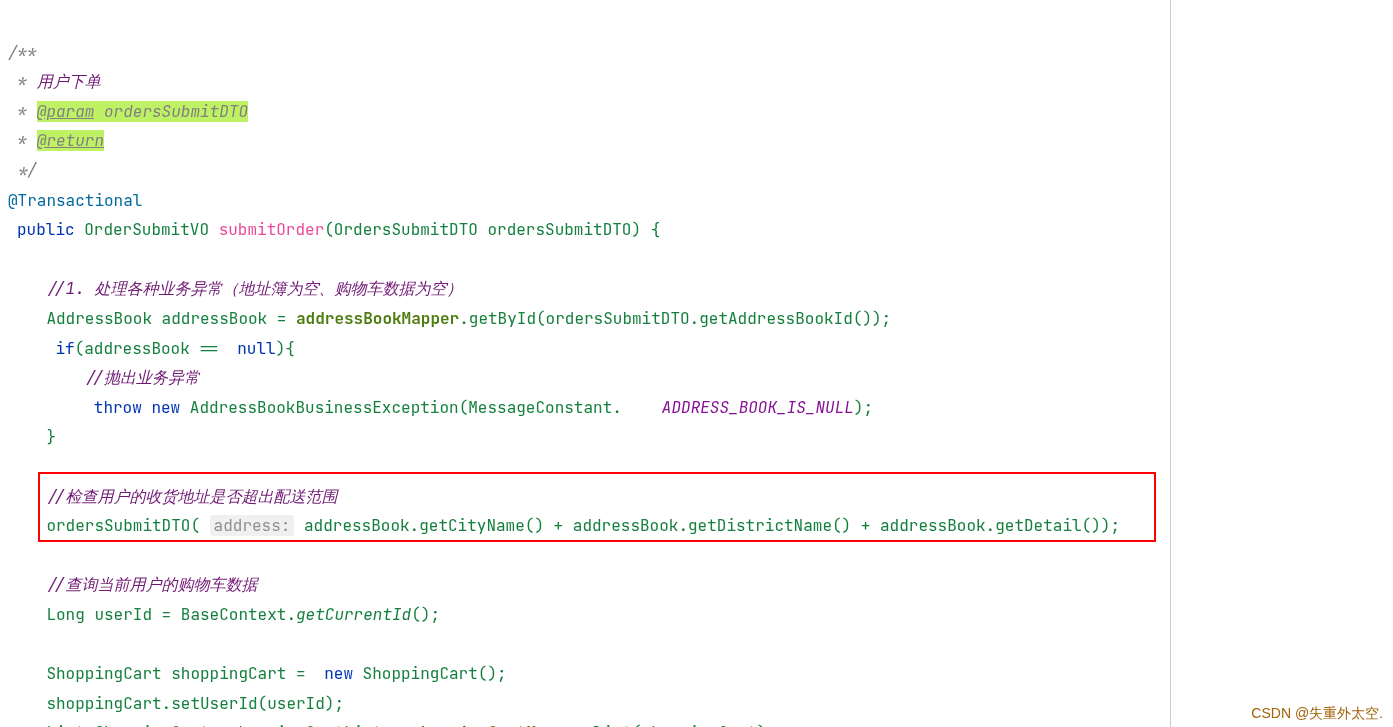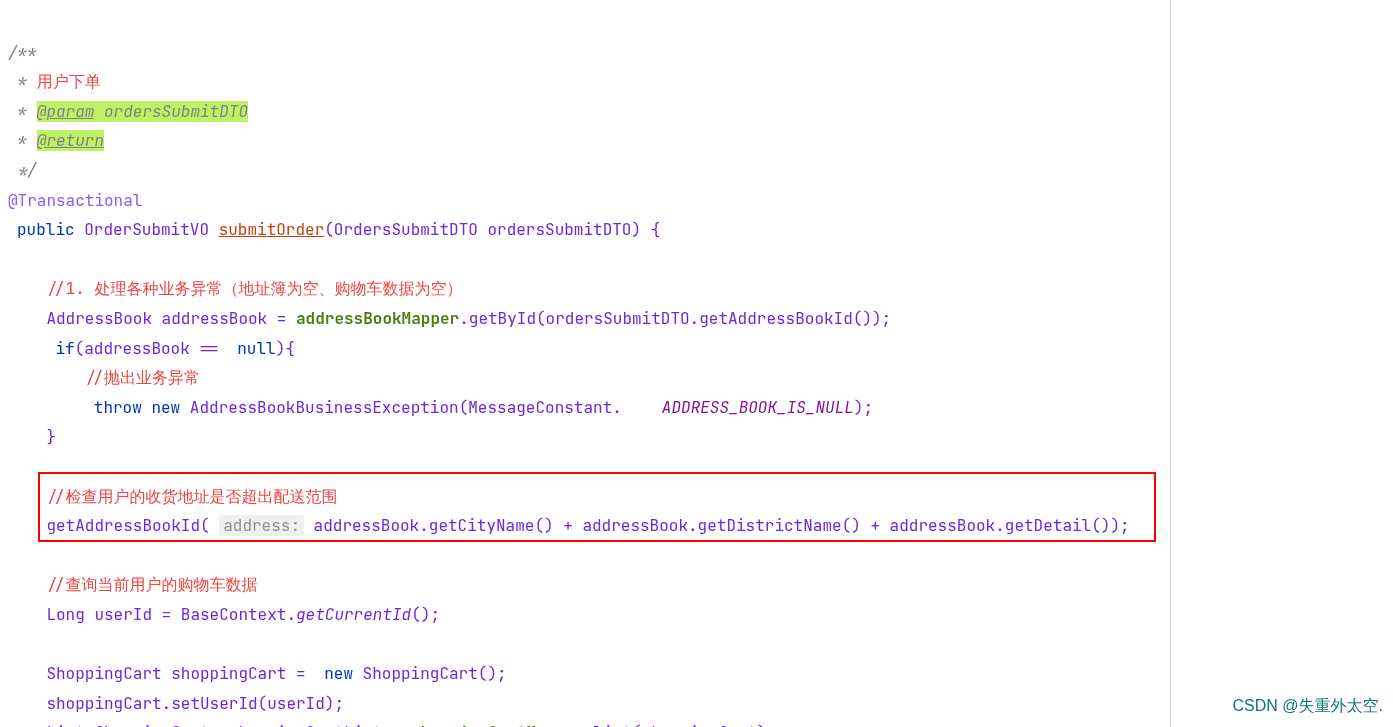"用户下单" .comment-gray-italic { color: #ef4444 -> #701a75; font-style: none -> italic }
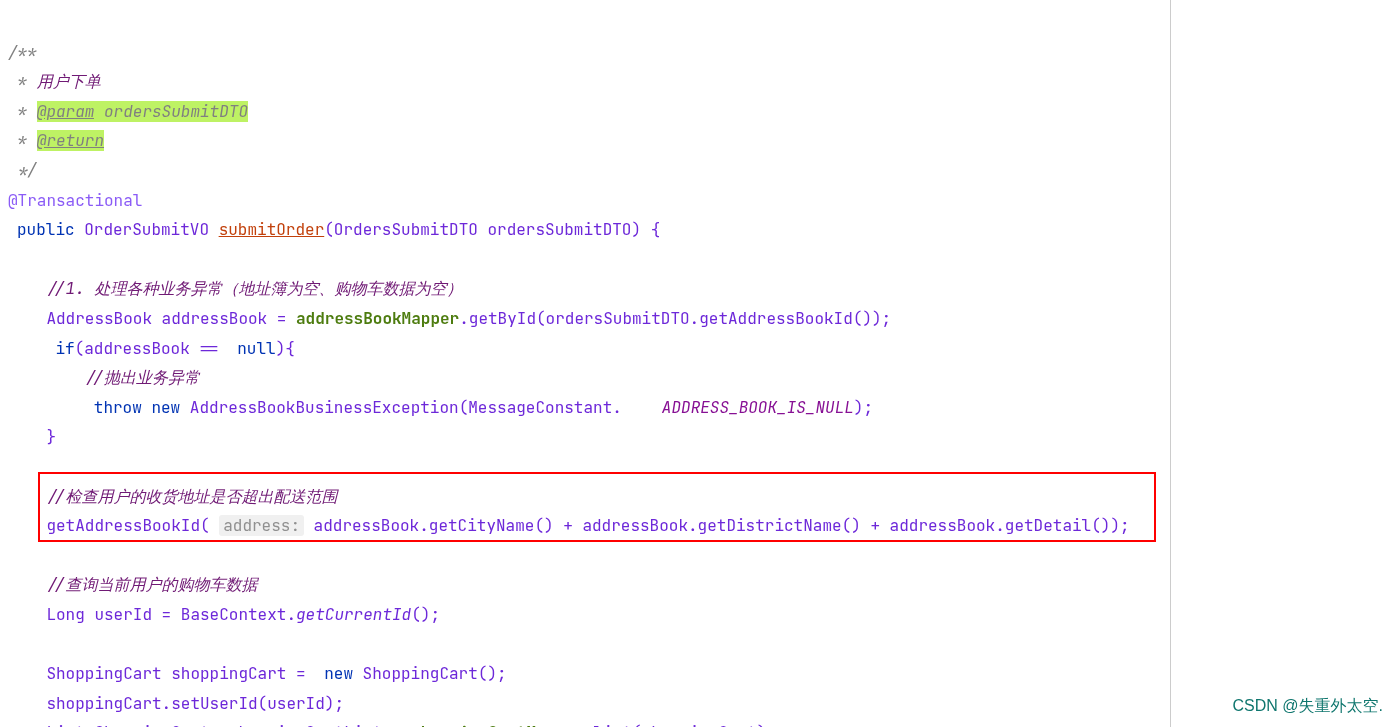"@Transactional" .annotation { color: #8b5cf6 -> #0369a1 }
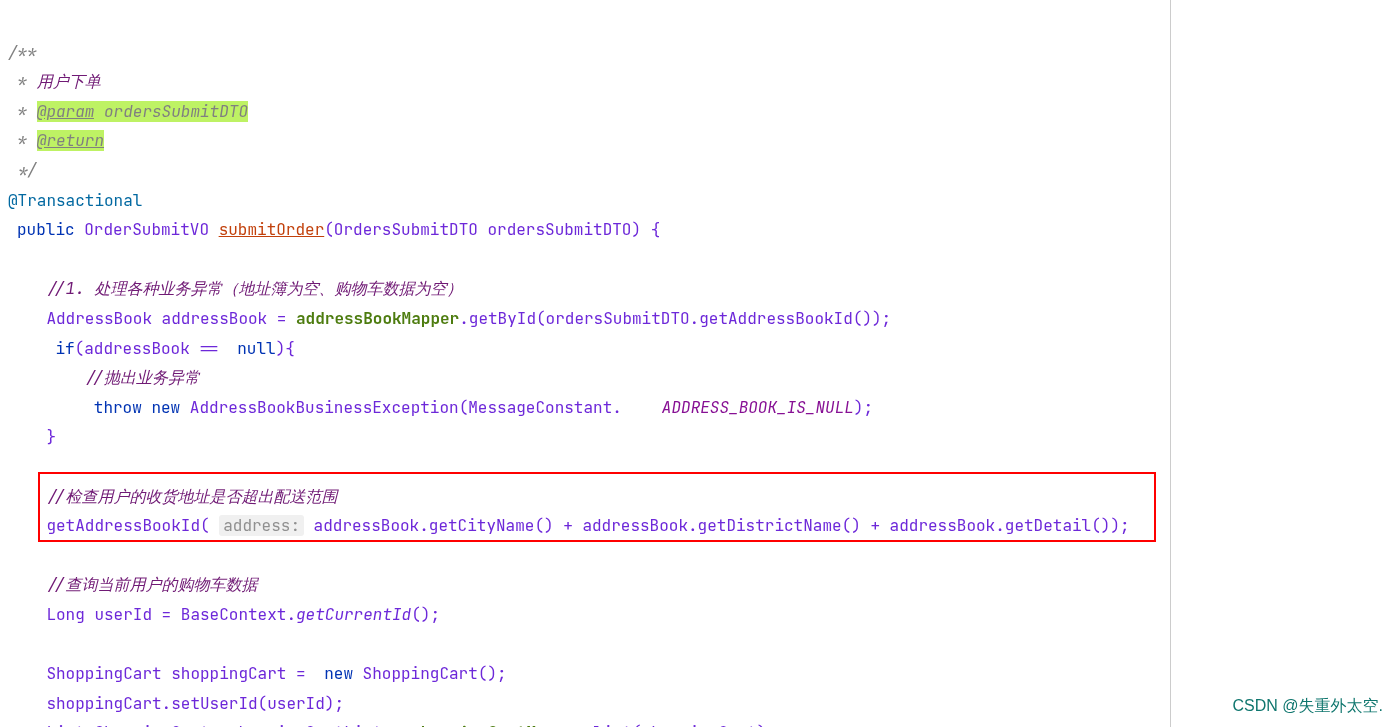"OrderSubmitVO" .text-black { color: #6d28d9 -> #15803d }
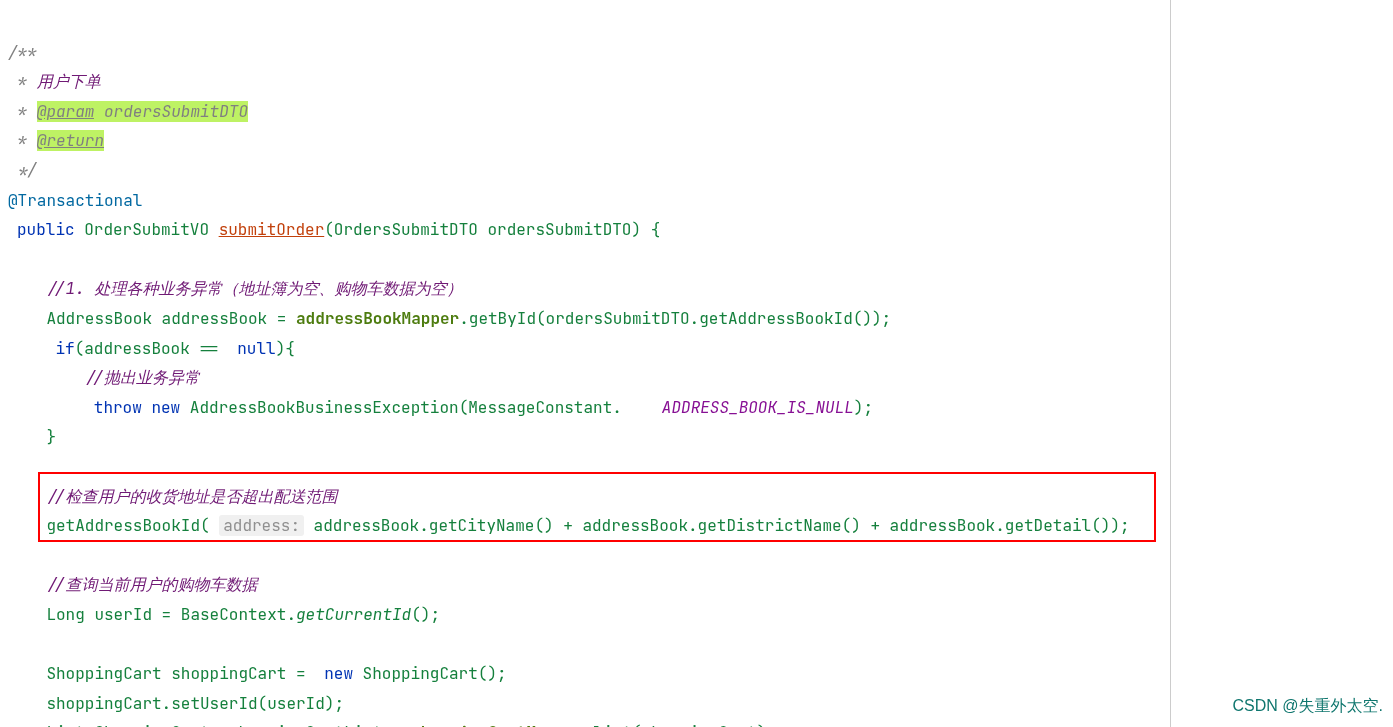"submitOrder" .method-teal { color: #c2410c -> #ec4899; text-decoration: underline -> none }
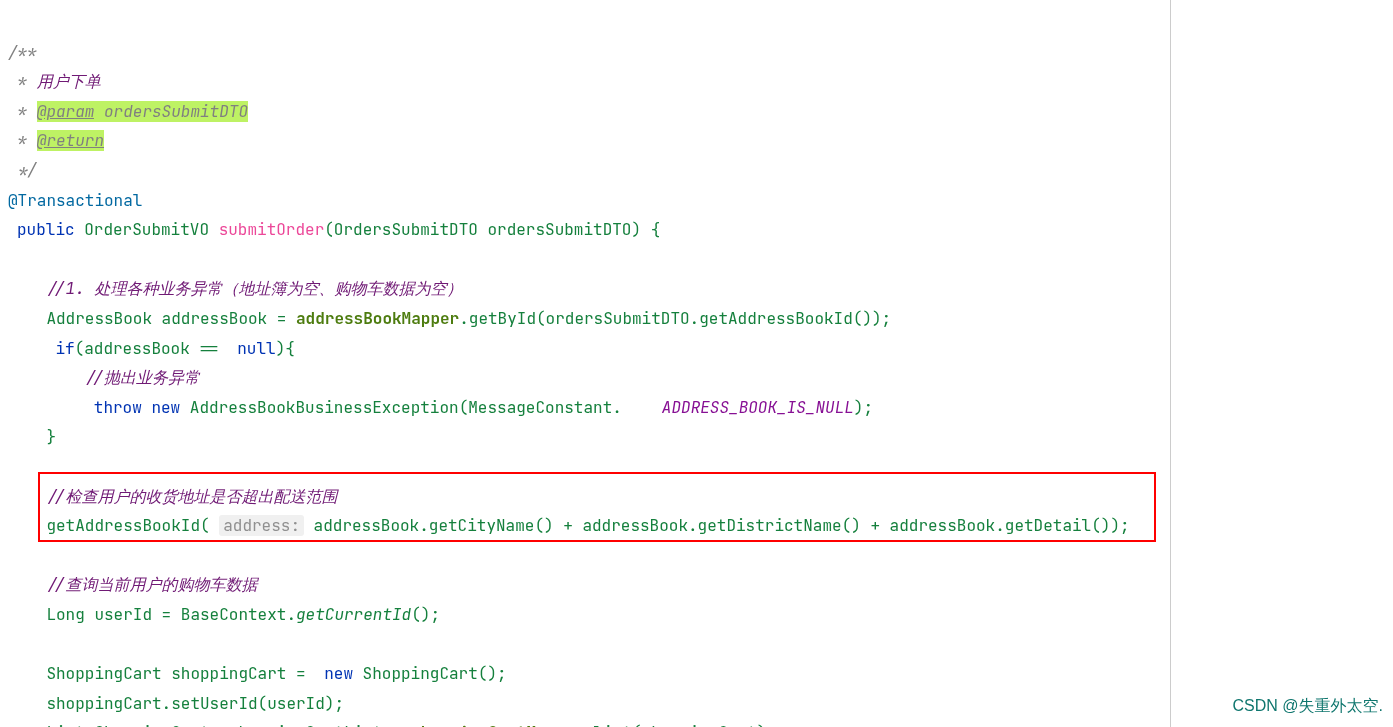"getAddressBookId(" span.text-black { text: getAddressBookId -> ordersSubmitDTO }
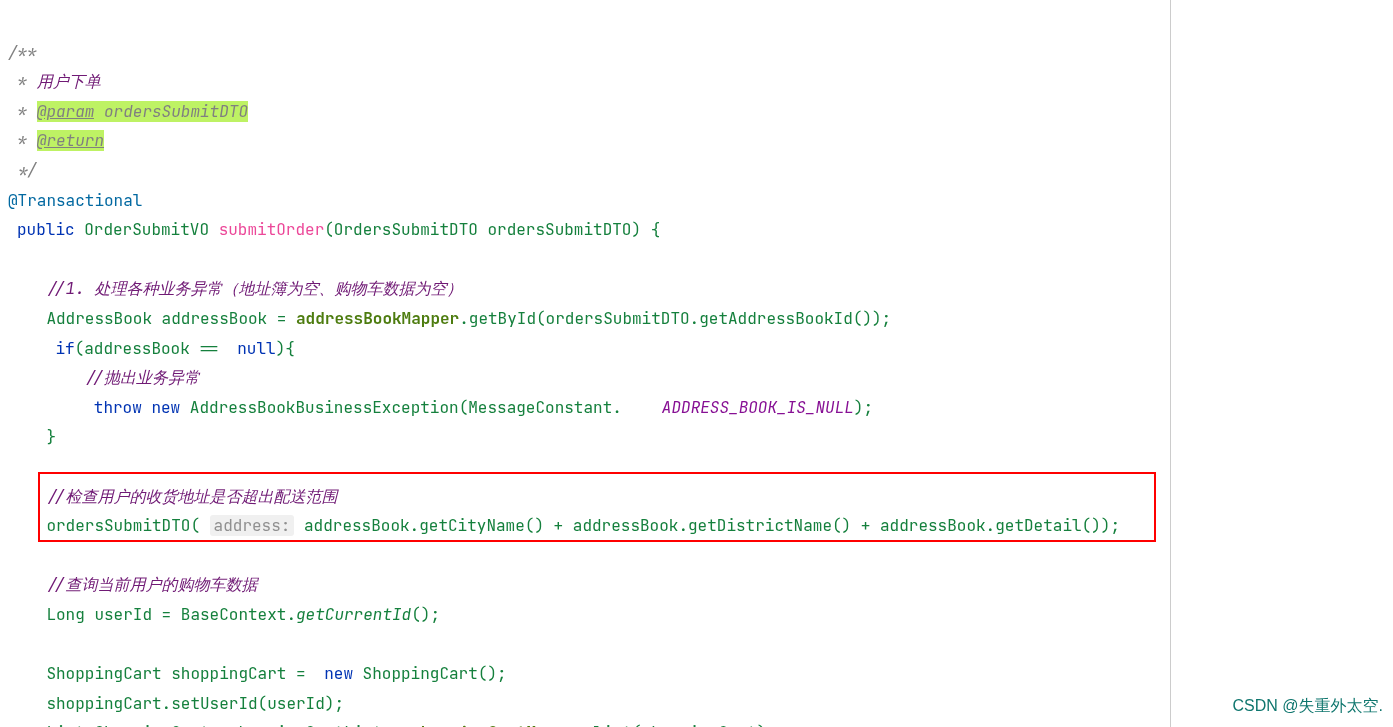"CSDN @失重外太空." .watermark { bottom: 6px -> 0; color: #0f766e -> #a16207; font-size: 16px -> 14px }
